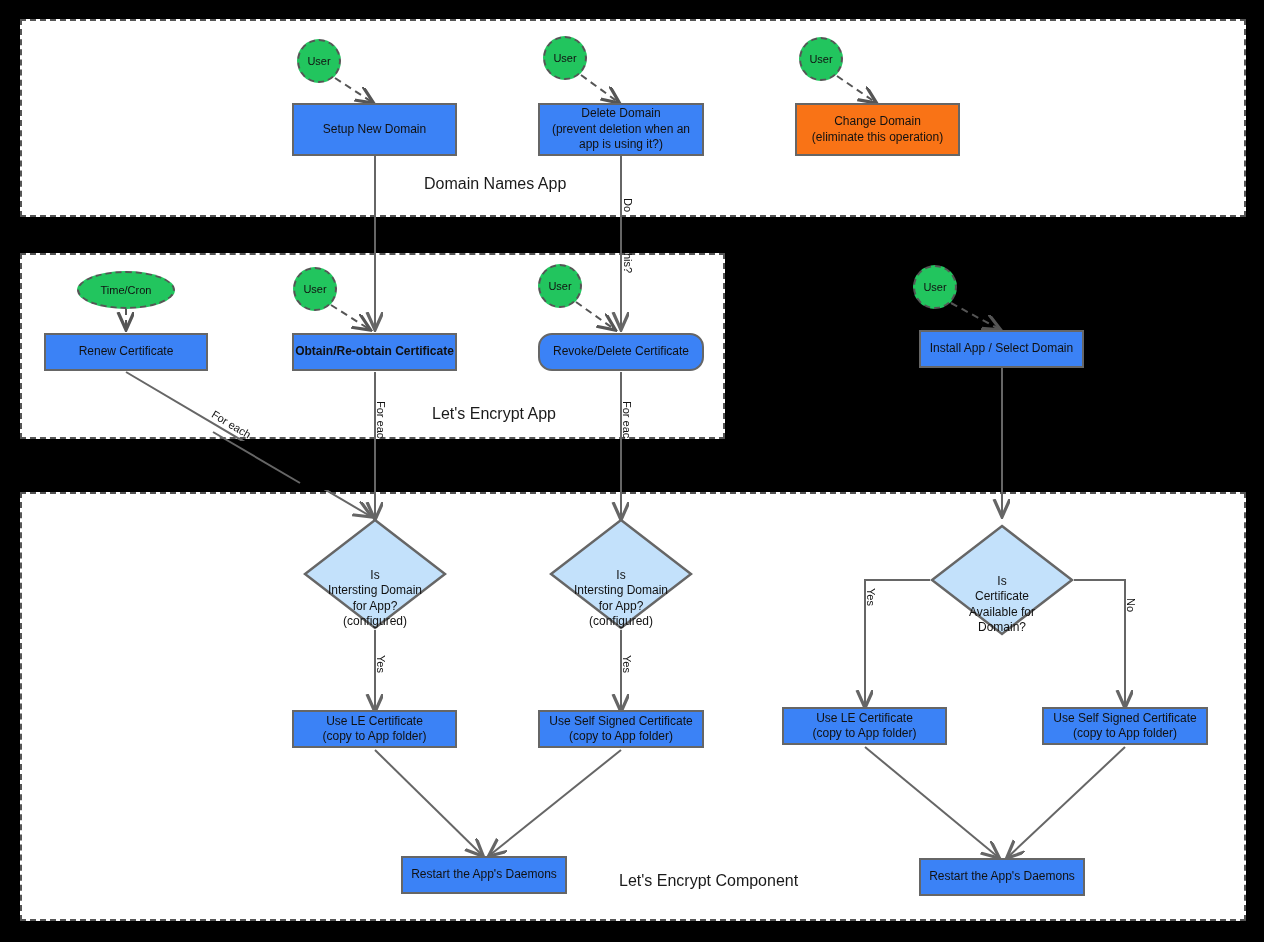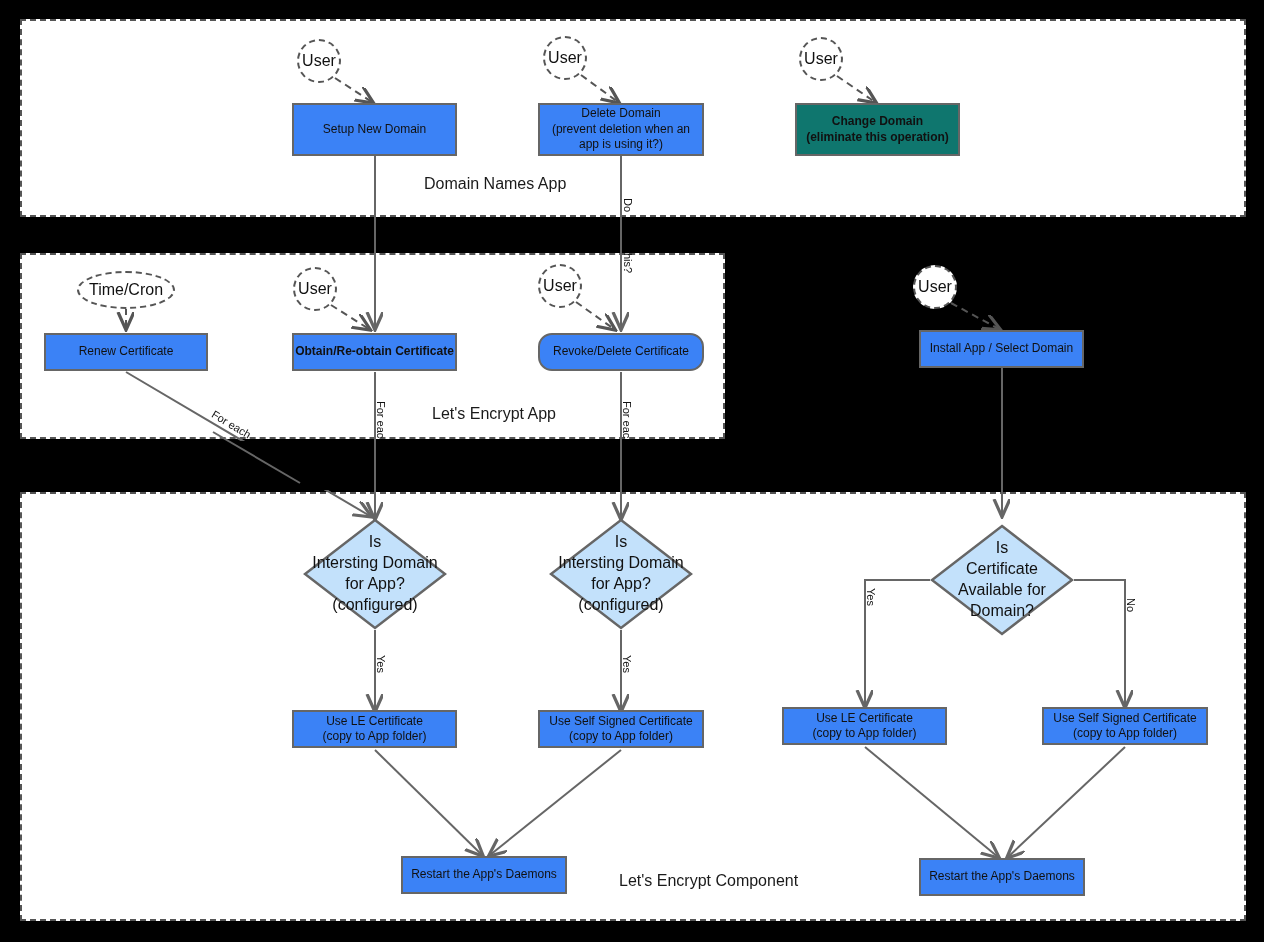"User" .node-ellipse { background: #ffffff -> #22c55e; font-size: 16px -> 11px }
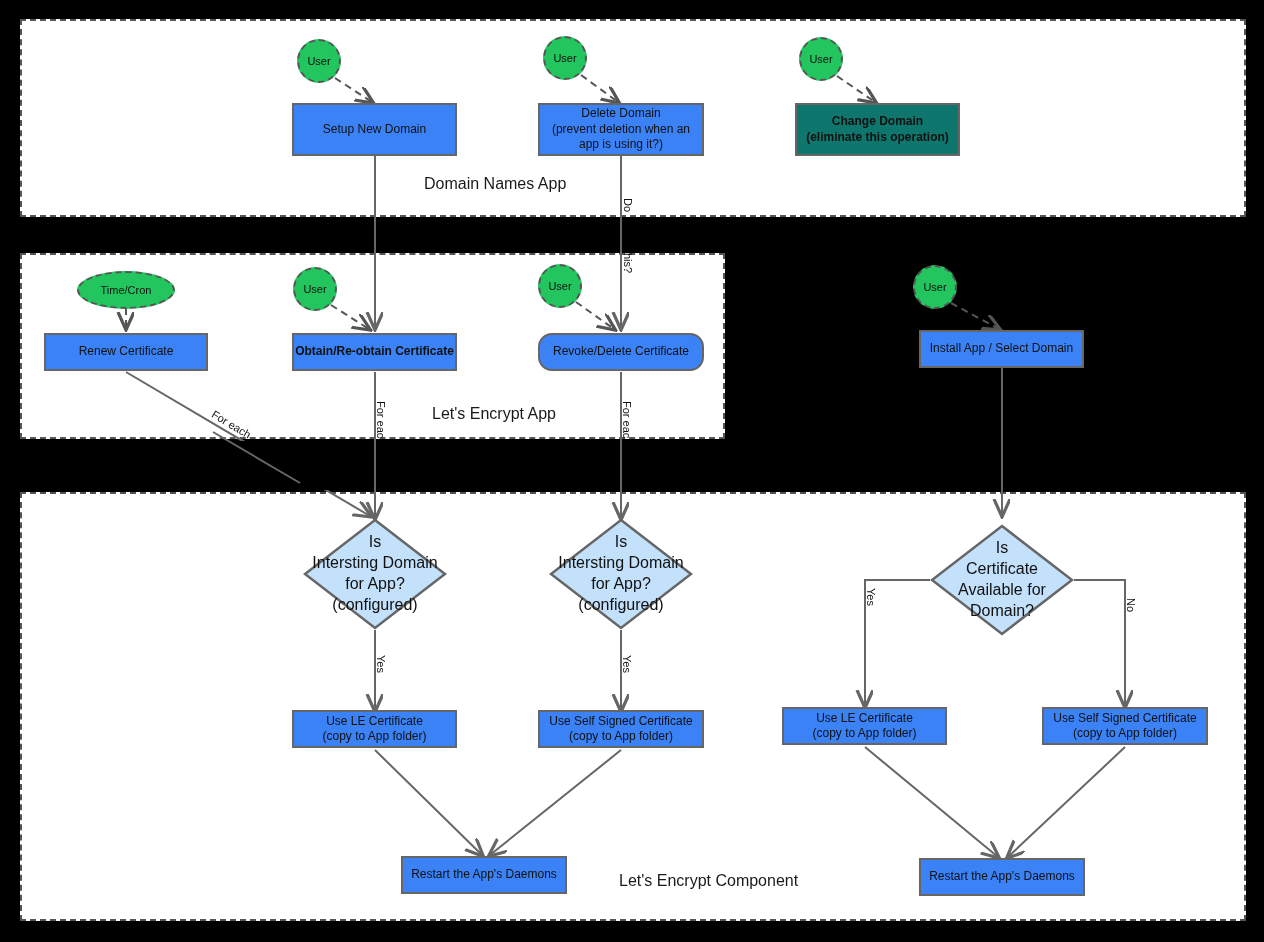"Change Domain" .node-rect.pink { background: #0f766e -> #f97316; font-weight: bold -> none }
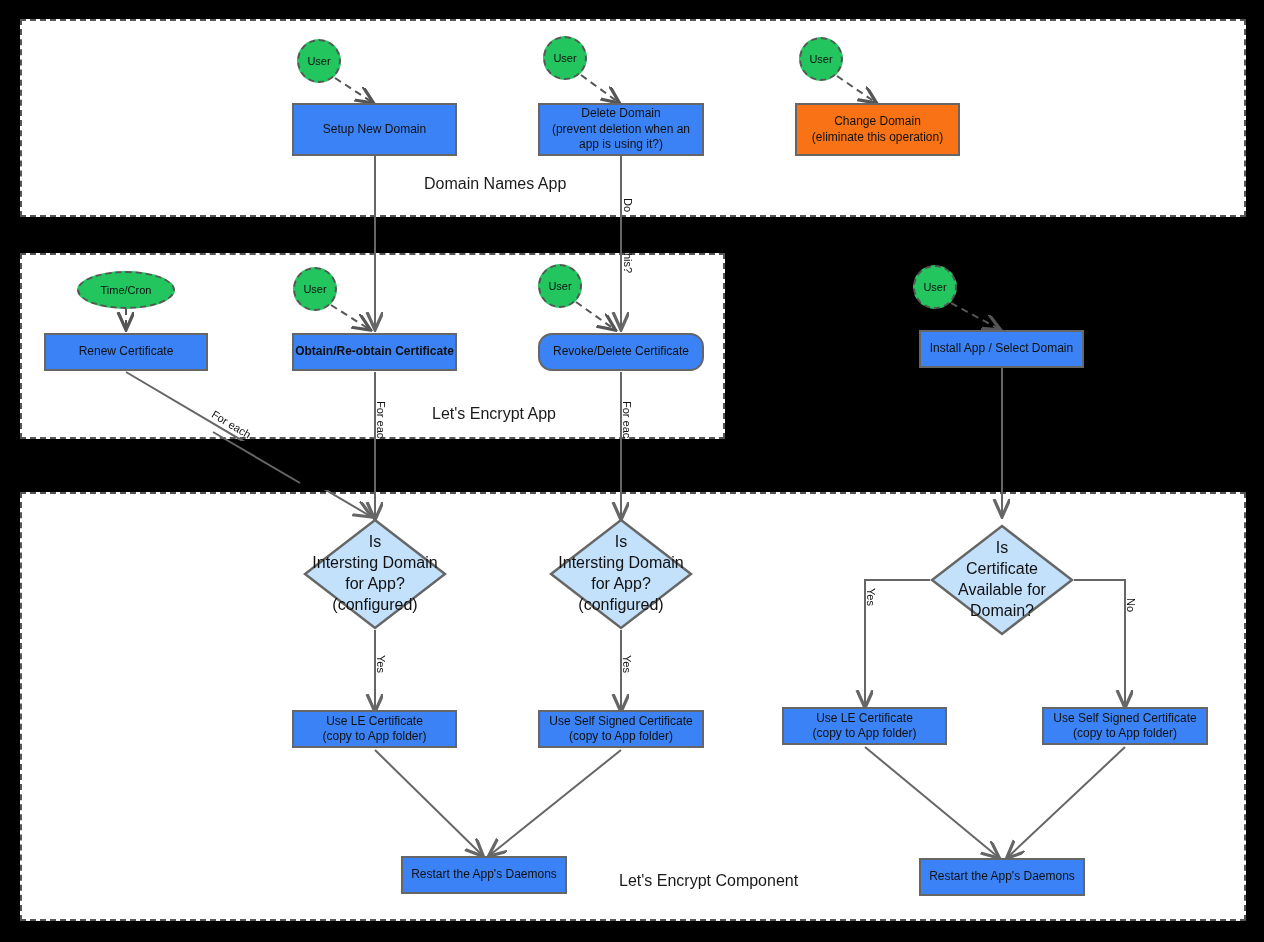"Is" .node-diamond-label { font-size: 16px -> 12px; justify-content: center -> flex-end }
